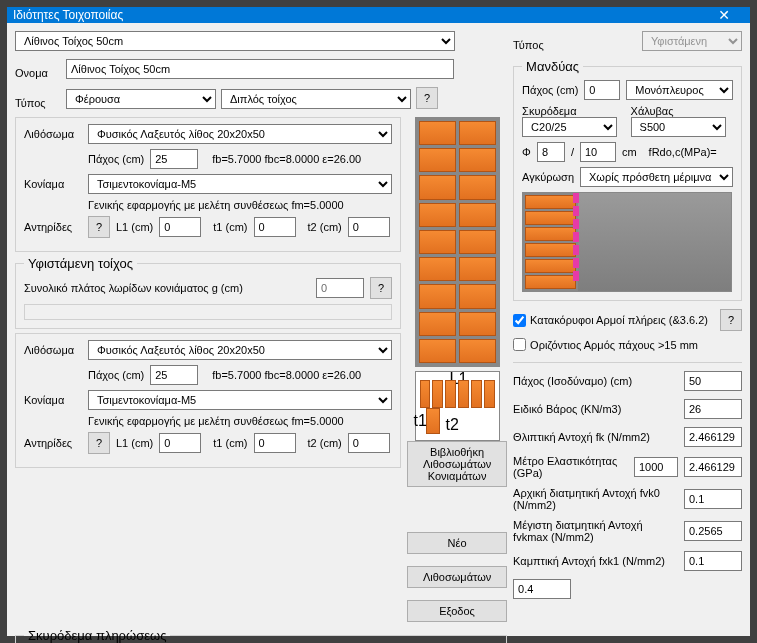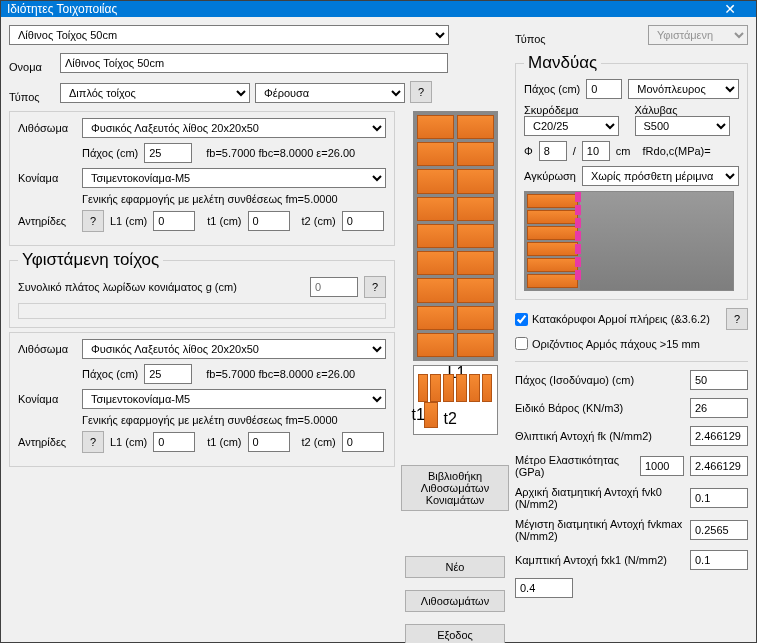"Ιδιότητες Τοιχοποιίας" .window { border: 1px solid #404040 -> 7px solid #404040 }
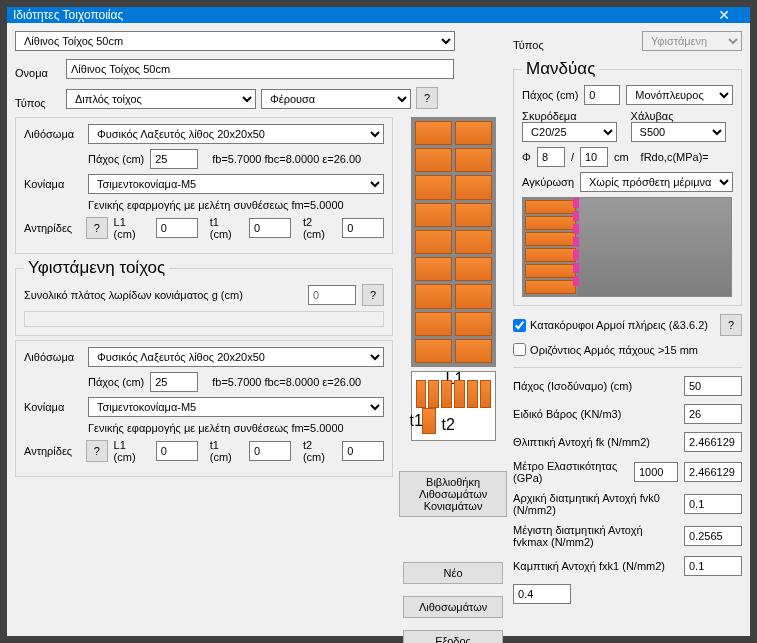"Μανδύας" fieldset.panel > legend { font-size: 17px -> 13px }
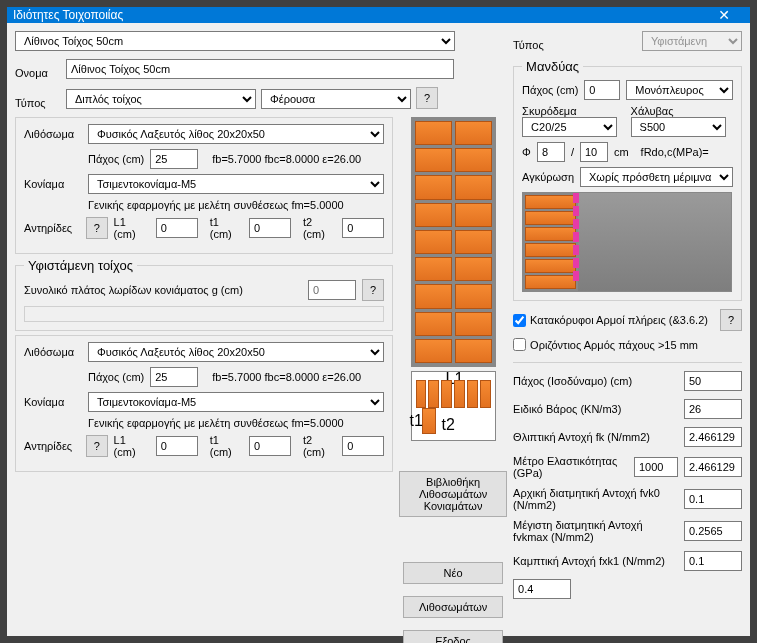"Διπλός τοίχος" select { order: before "Φέρουσα" -> after "Φέρουσα" }
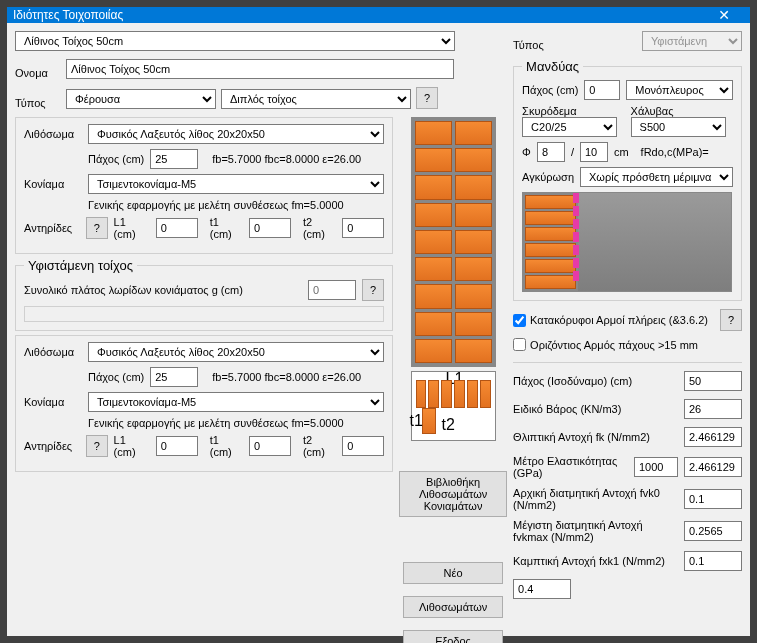"10" input { width: 28px -> 36px }
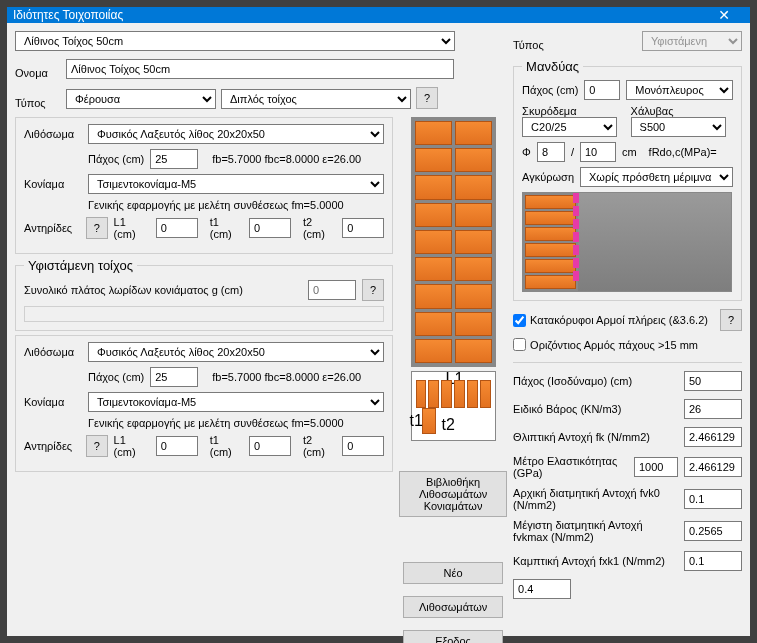"Βιβλιοθήκη" button.btn { margin-top: 30px -> none; width: 108px -> 100px }
